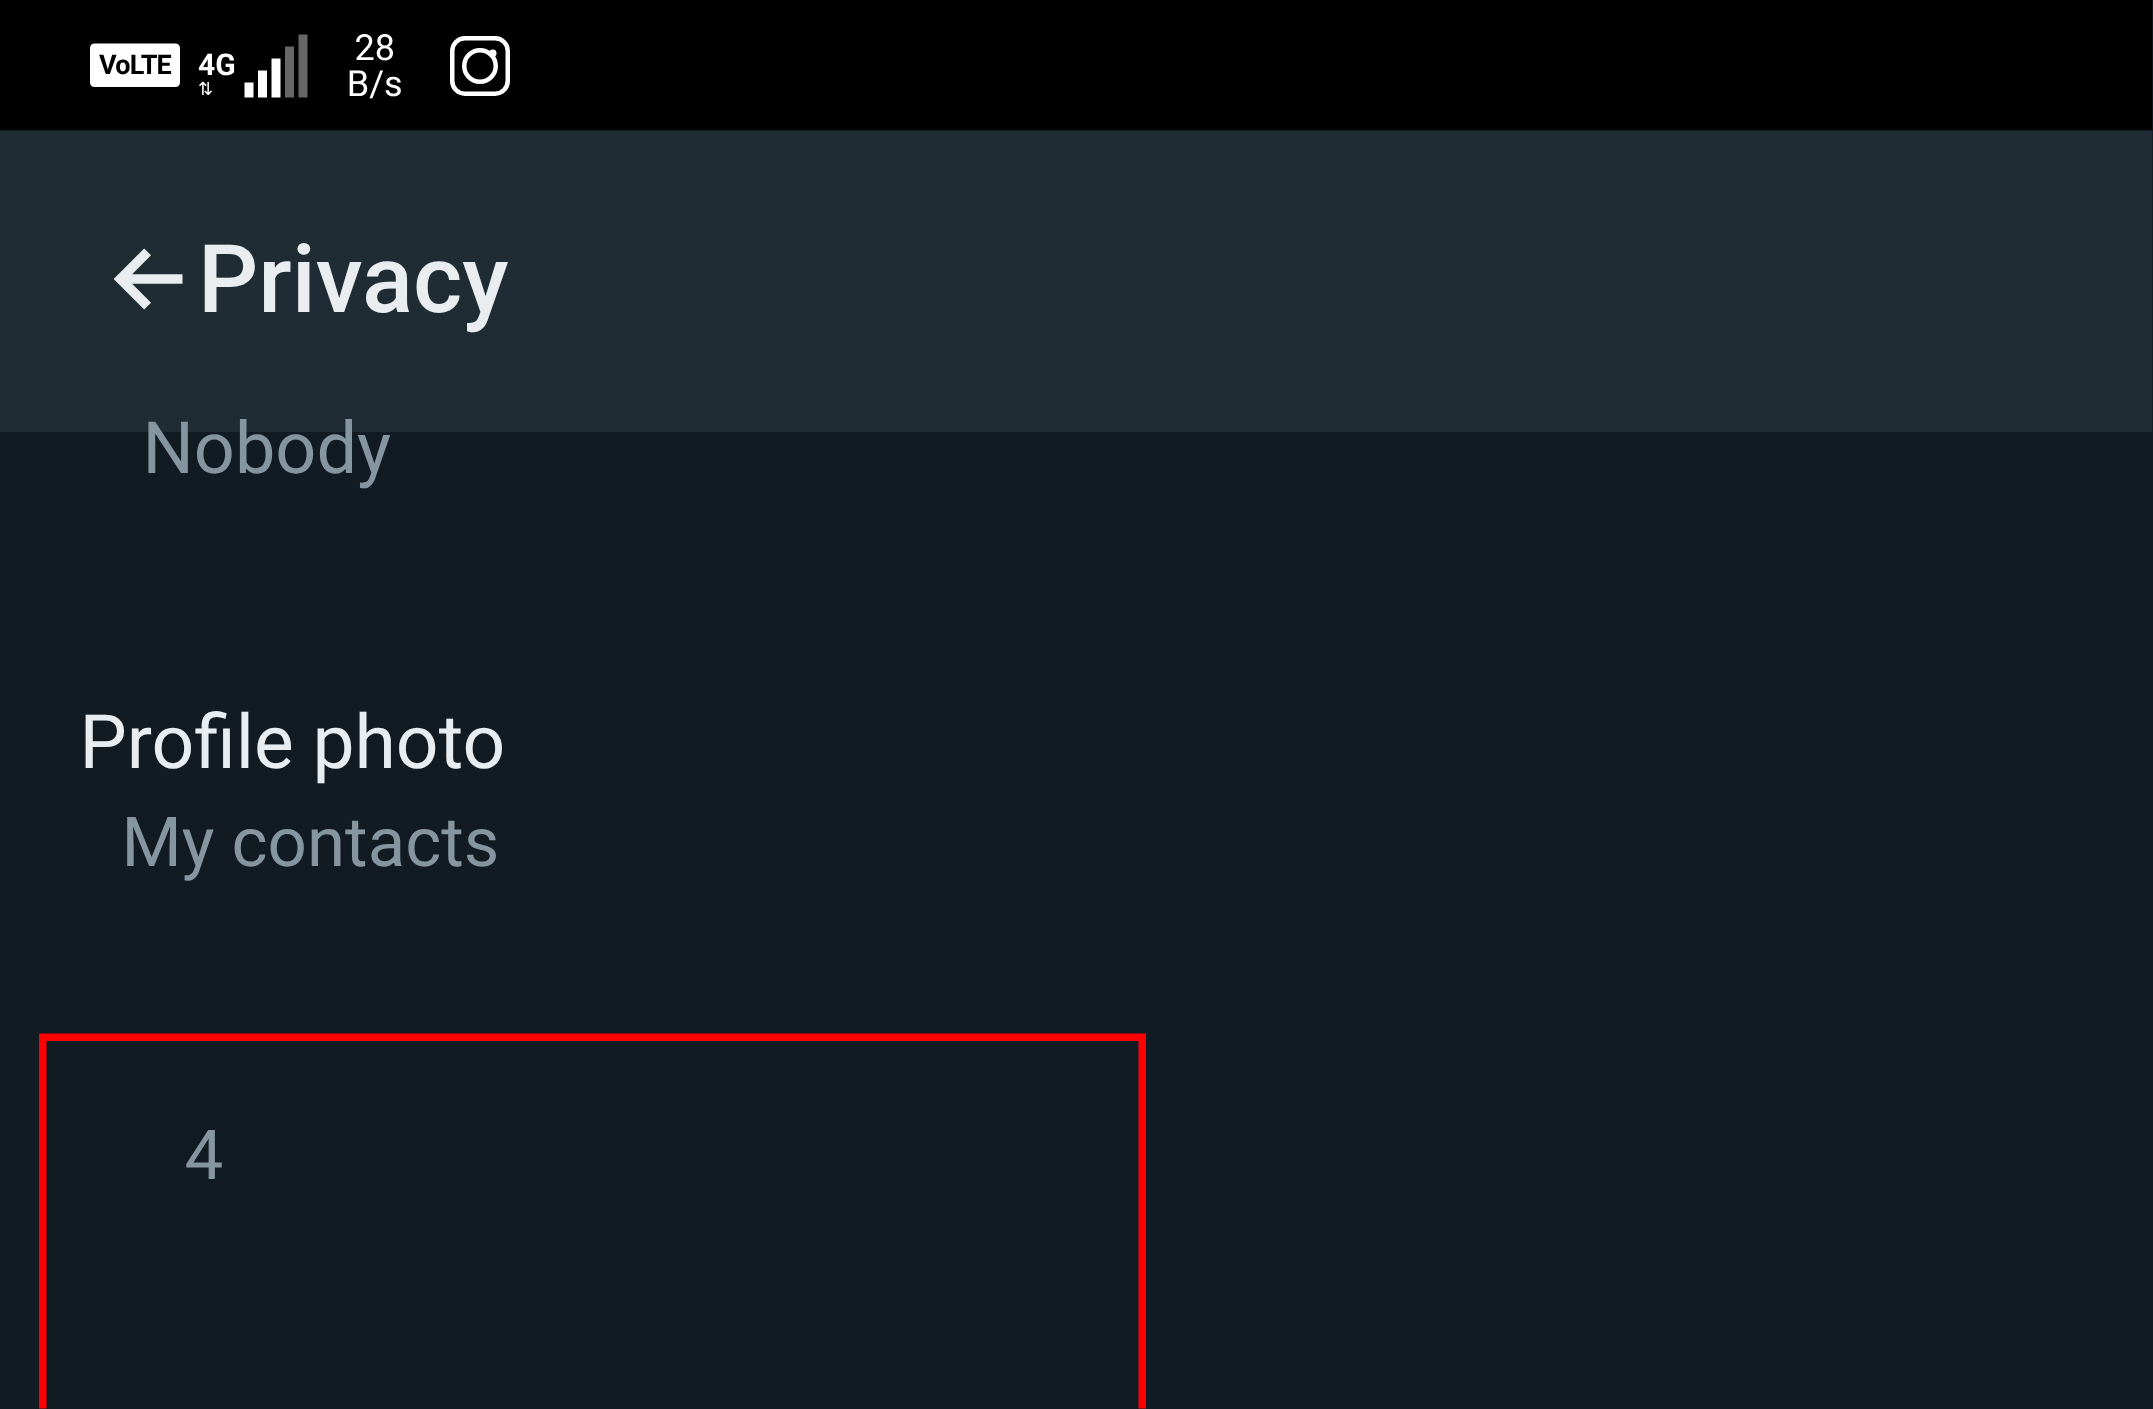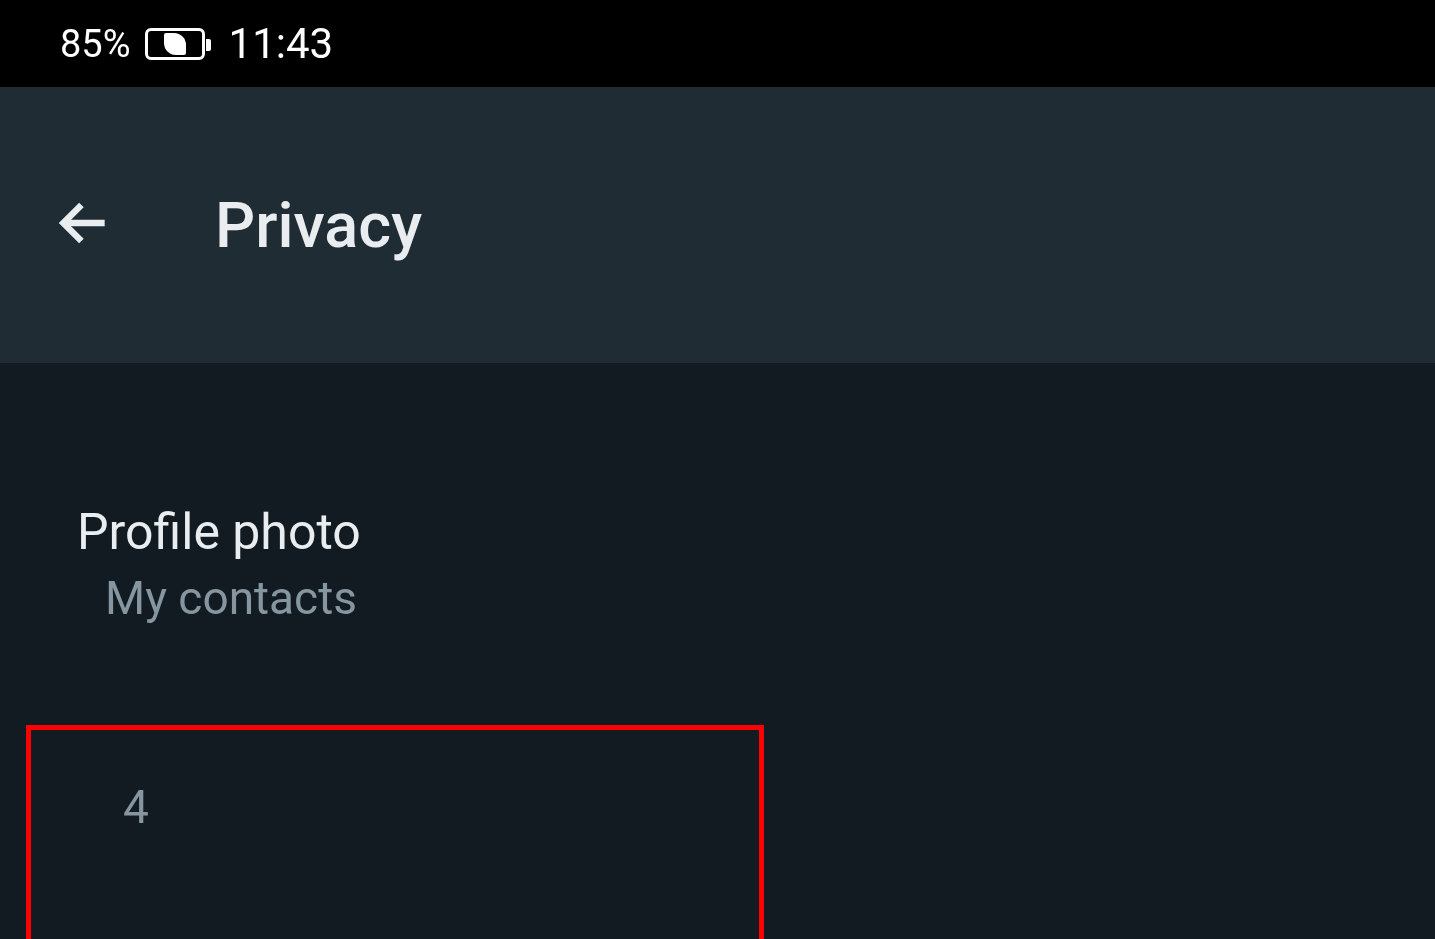"VoLTE" div.status-left { html: none -> <div> <span>VoLTE</span> <div> <div> <span>4G</span> <span>⇅</span> </div> <div> <div></div> <div></div> <div></div> <div></div> <div></div> </div> </div> <div> <span>28</span> <span>B/s</span> </div> <div></div> </div> }
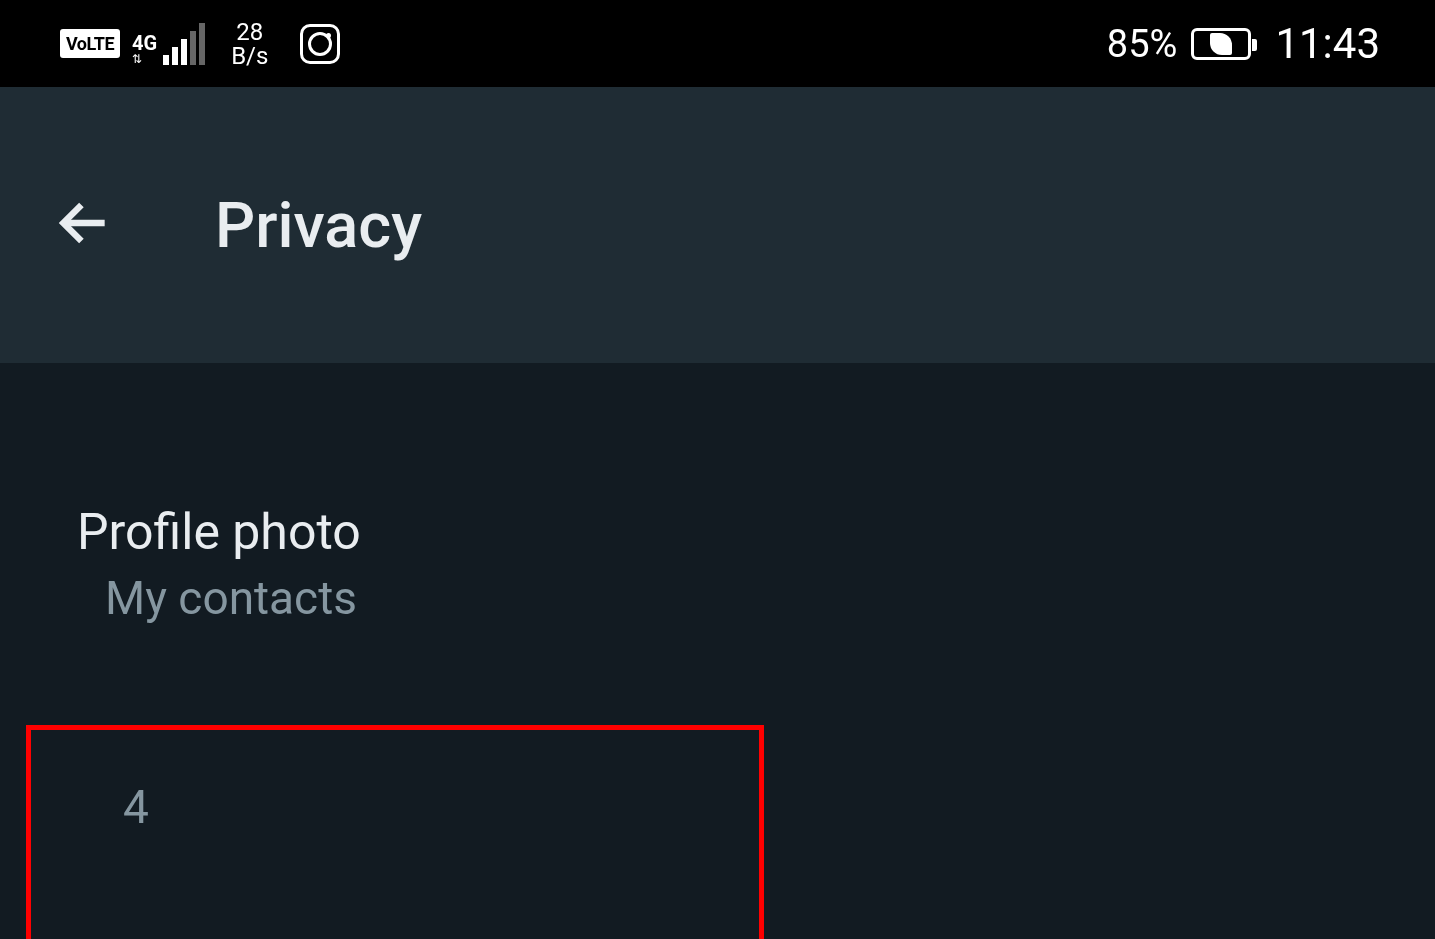"85%" div.status-right { html: <div> <span>85%</span> <div> <div></div> </div> <span>11:43</span> </div> -> none }
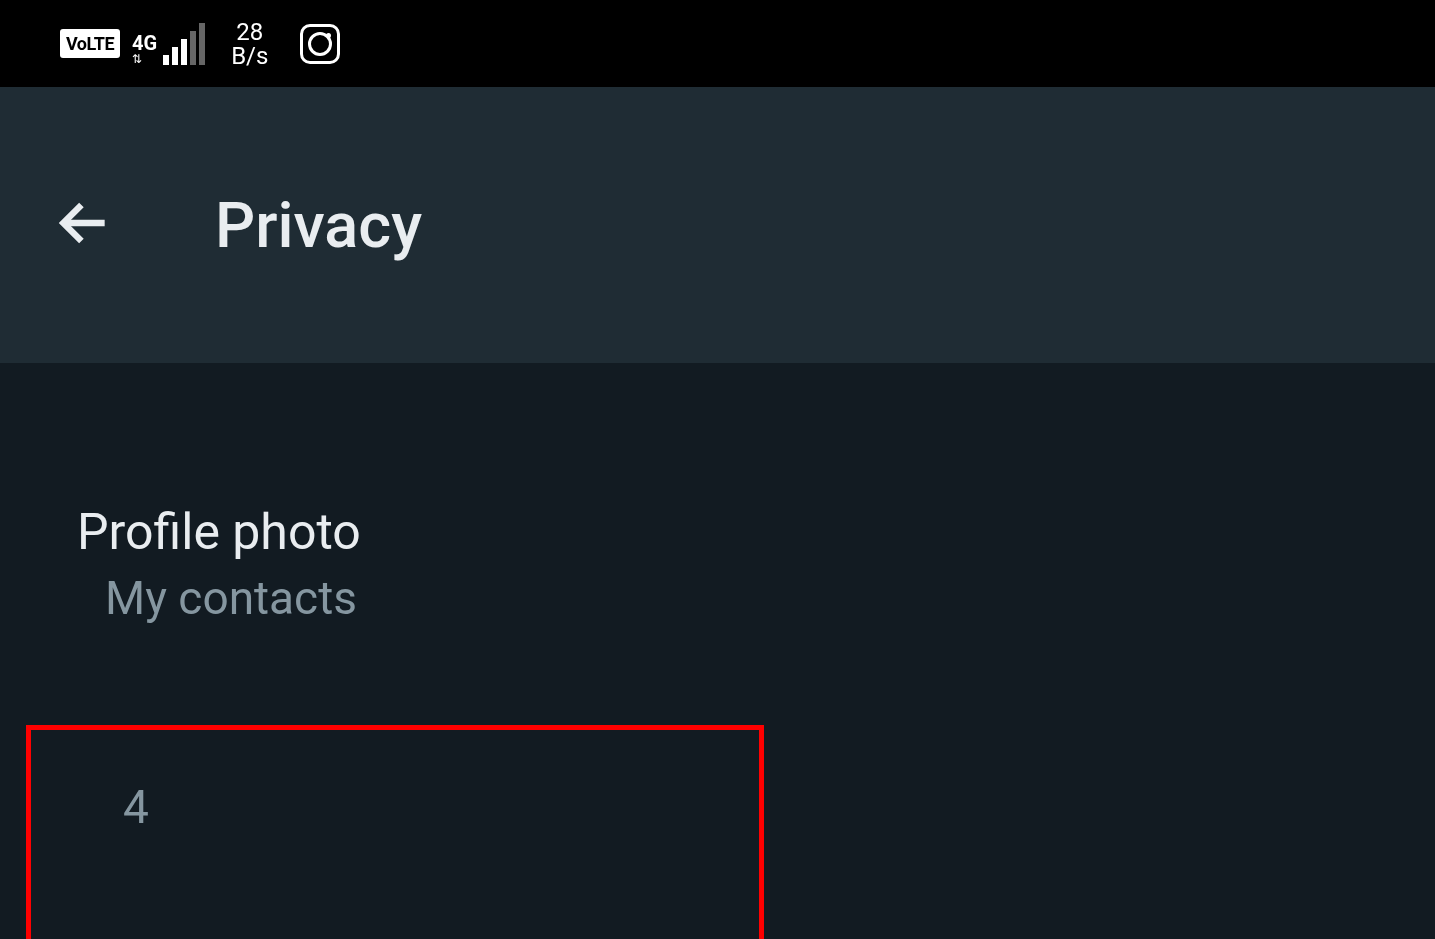"Privacy" .app-header { gap: 100px -> none; height: 276px -> 201px; padding: 0 53px -> 0 70px }
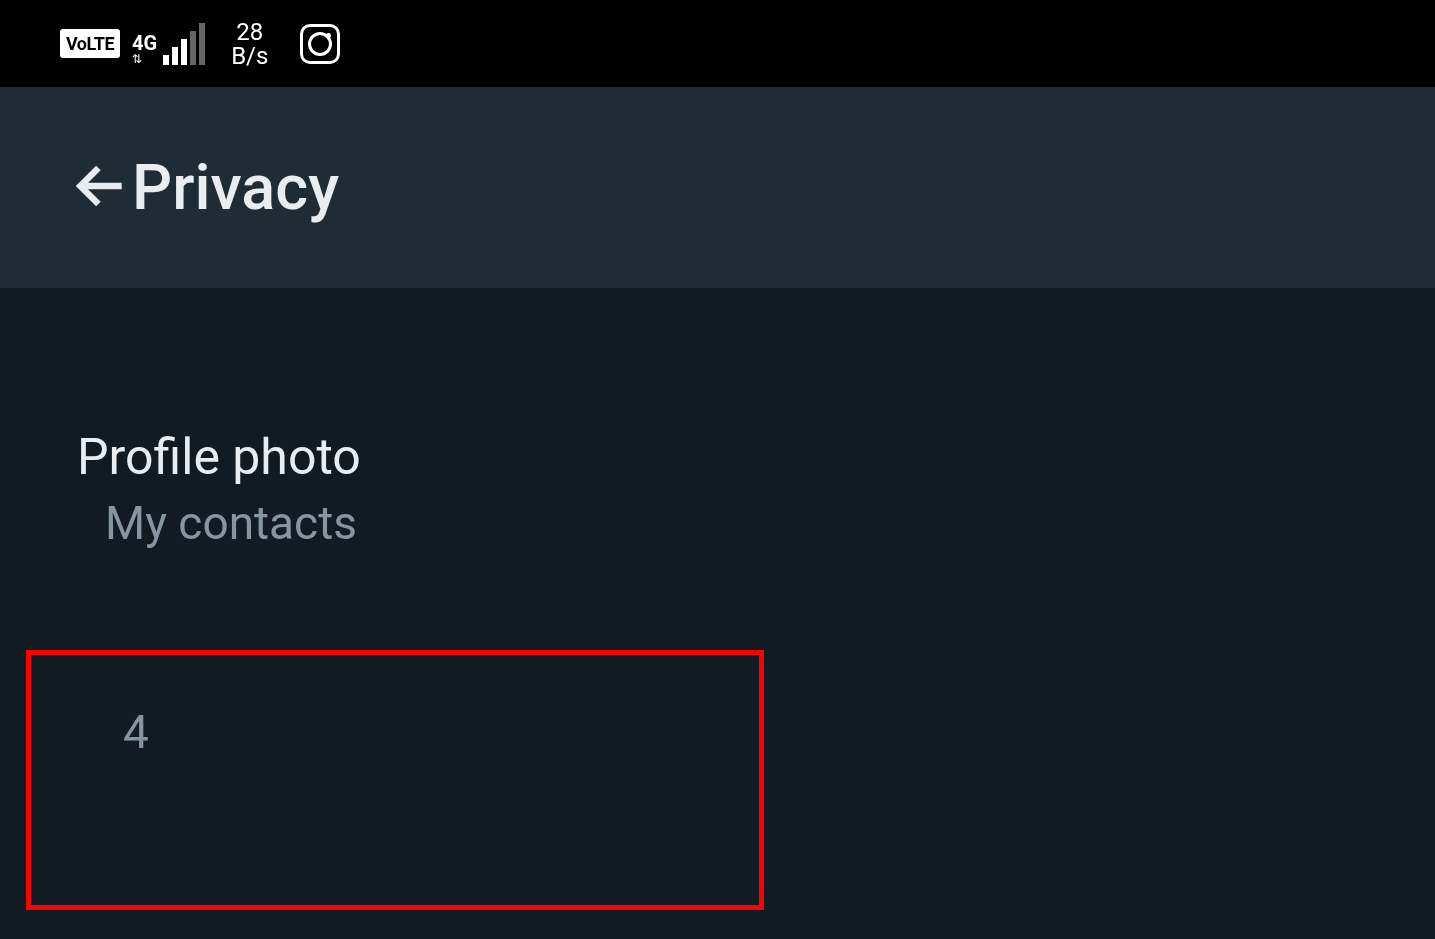"Nobody" div.partial-item { html: none -> <div> <div>Nobody</div> </div> }
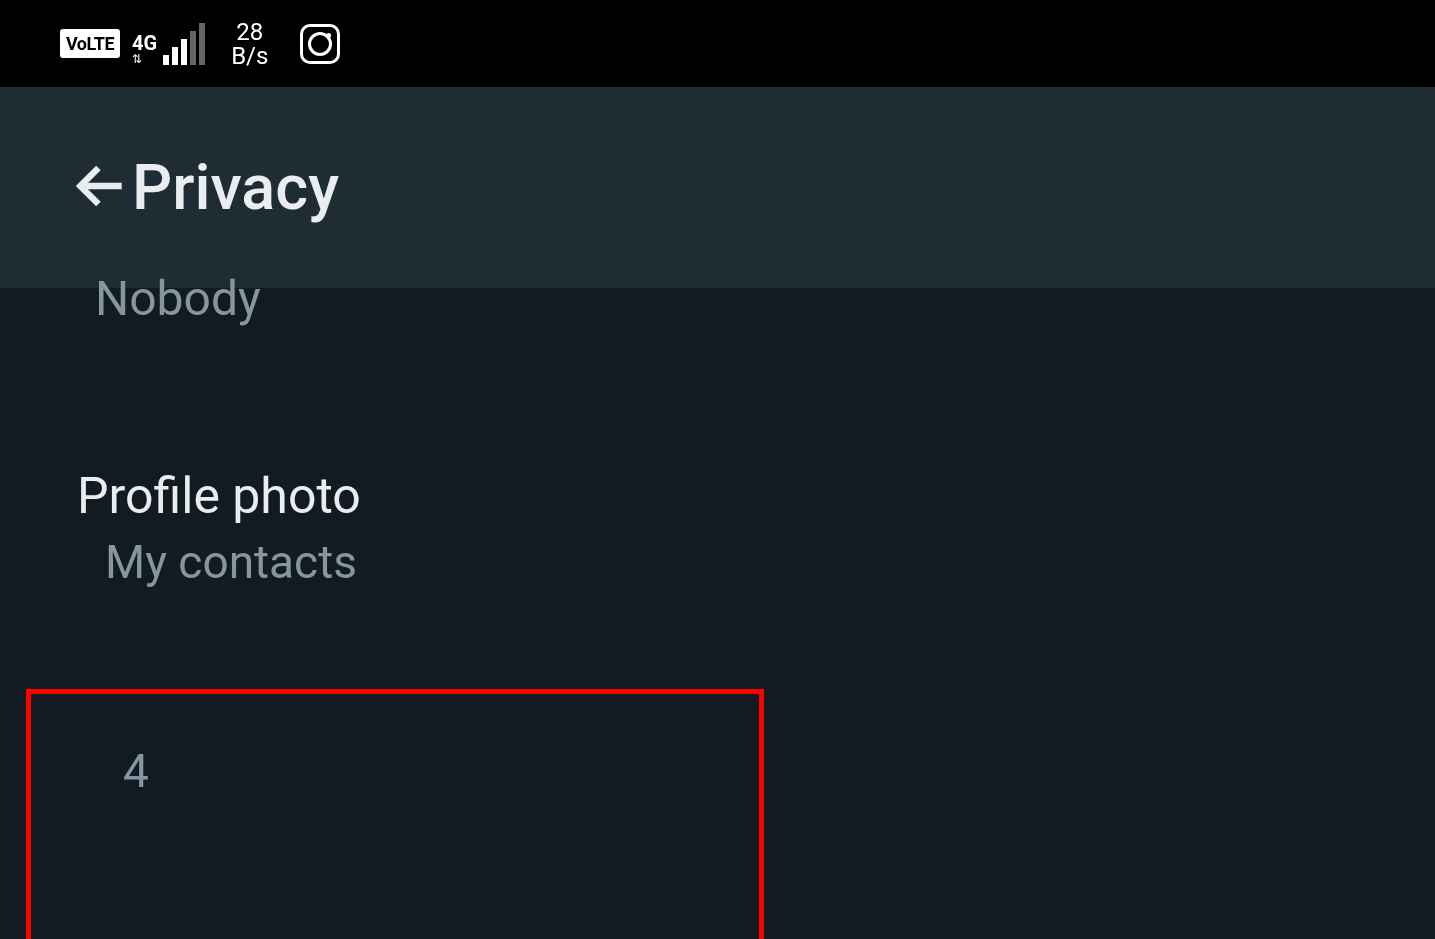"Profile photo" .setting-item { padding: 35px 77px -> 35px 53px }
